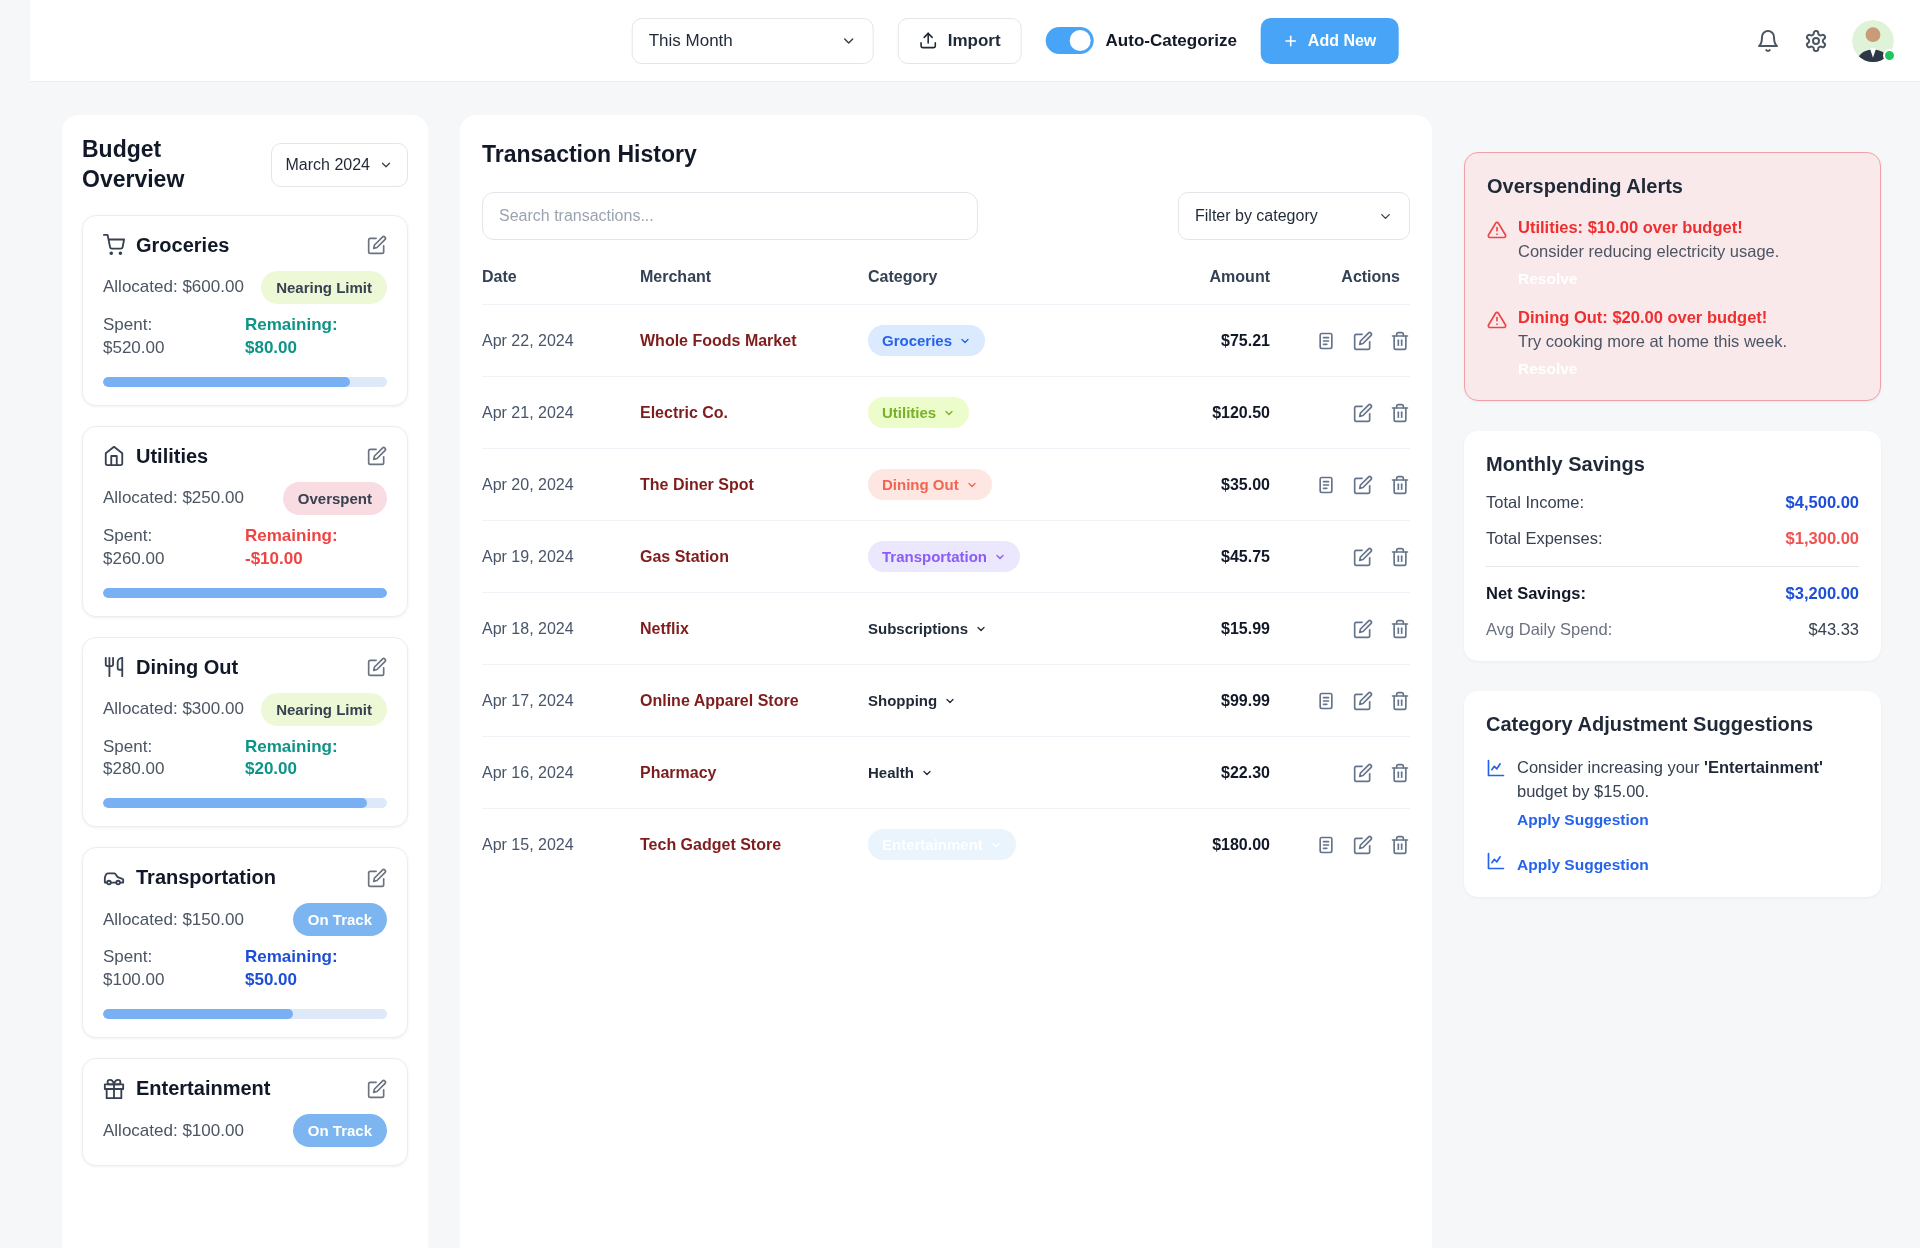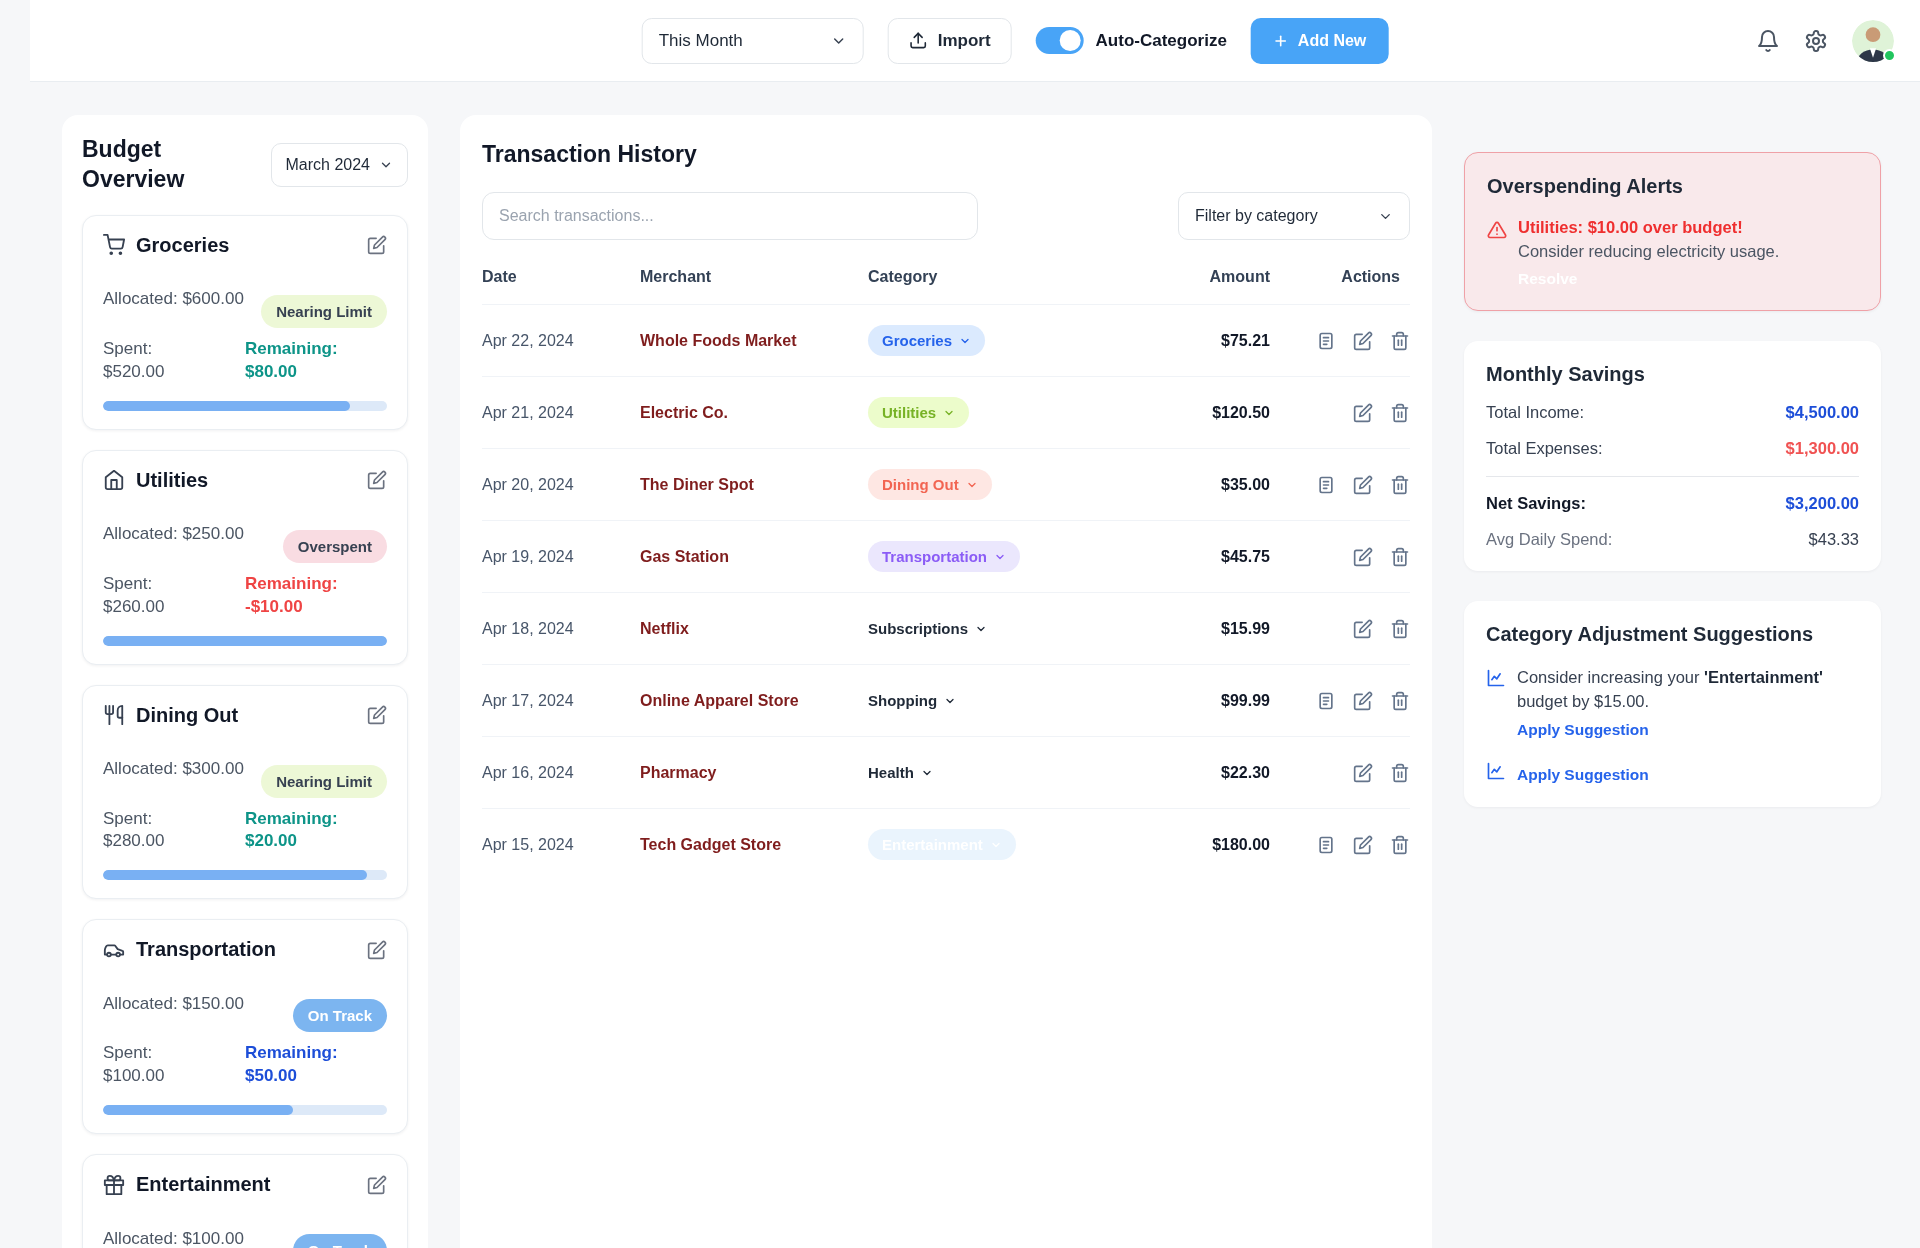"This Month" .month-select { width: 222px -> 242px }
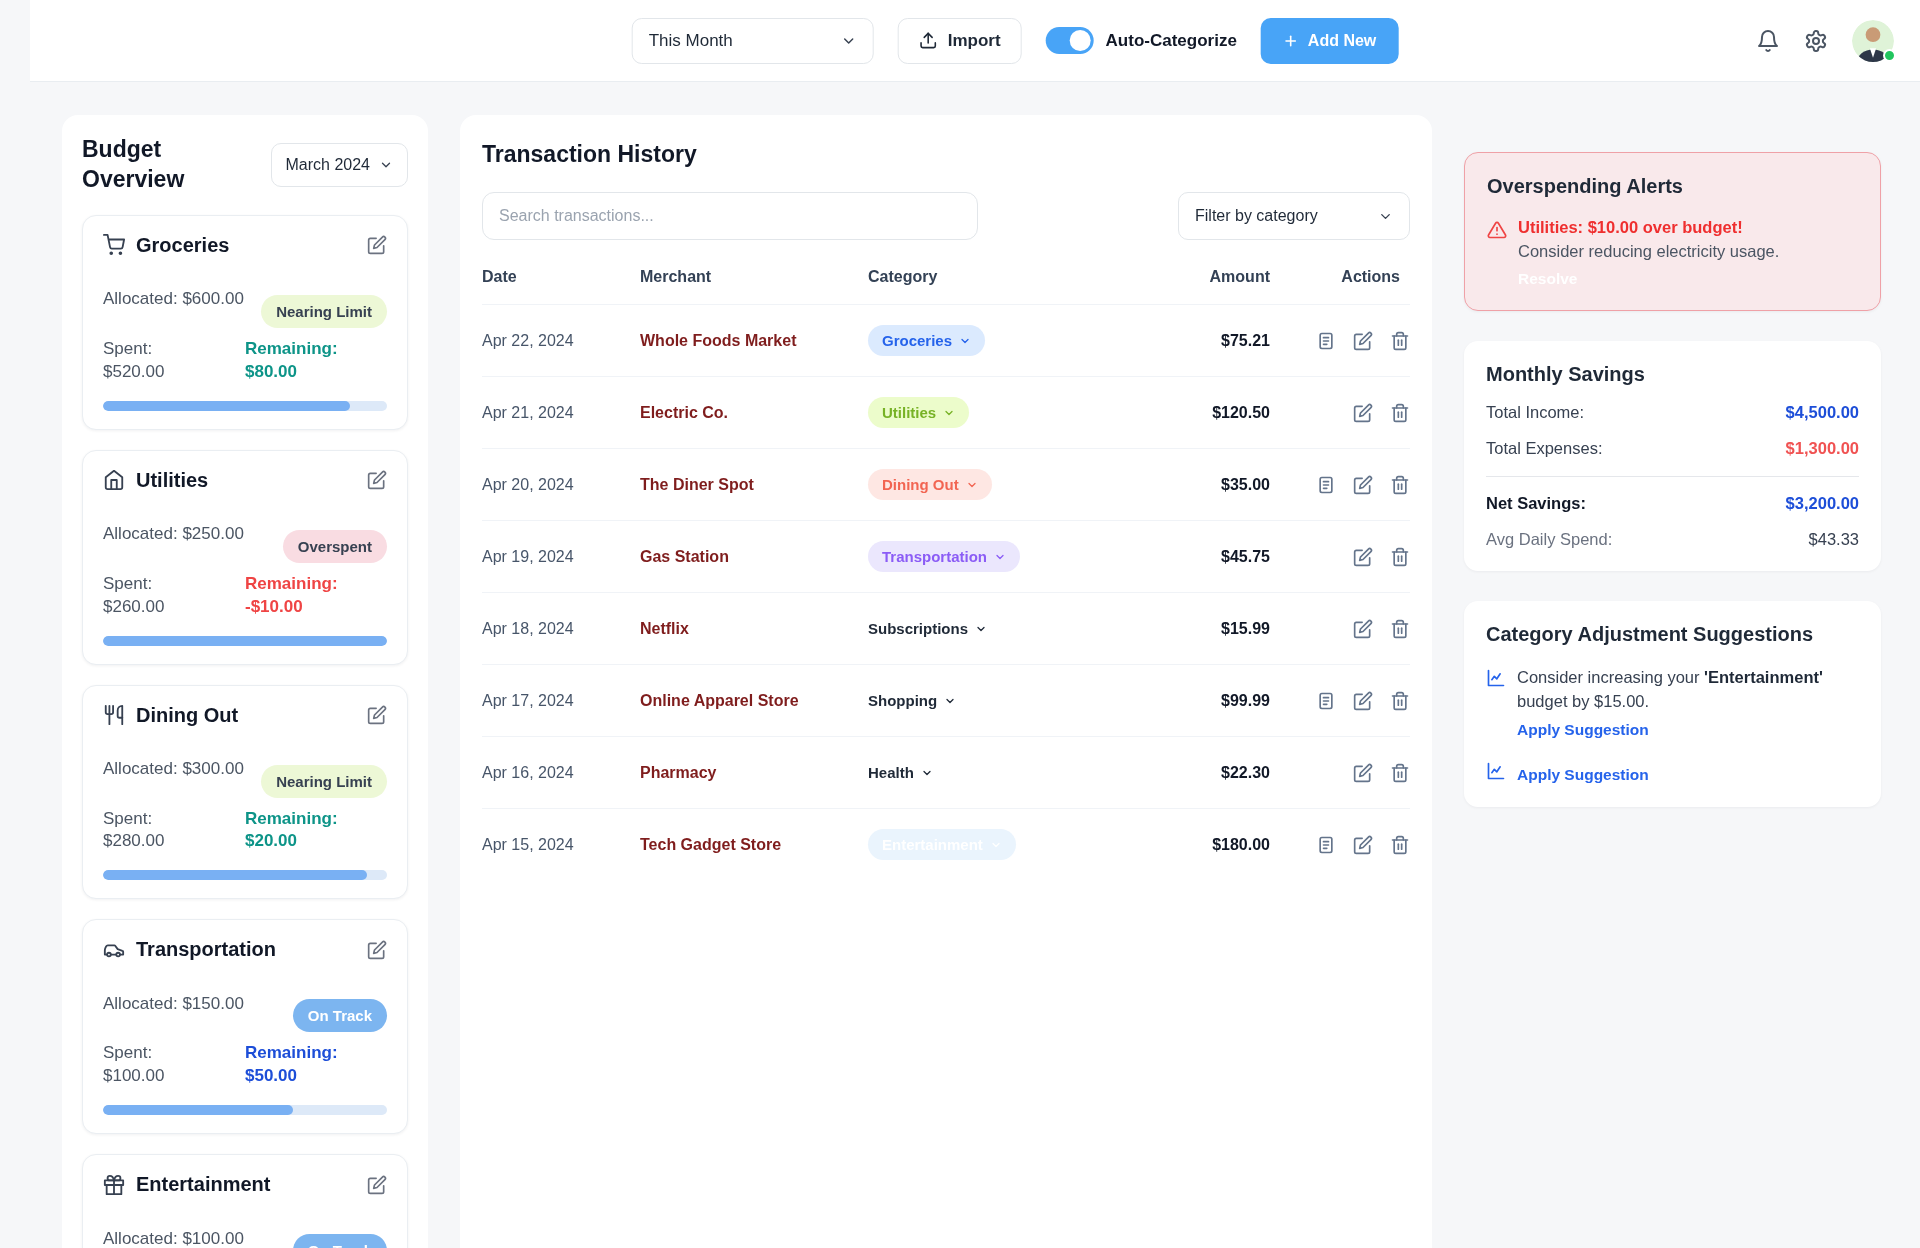"Nearing Limit" .badge { margin-top: 24px -> none }
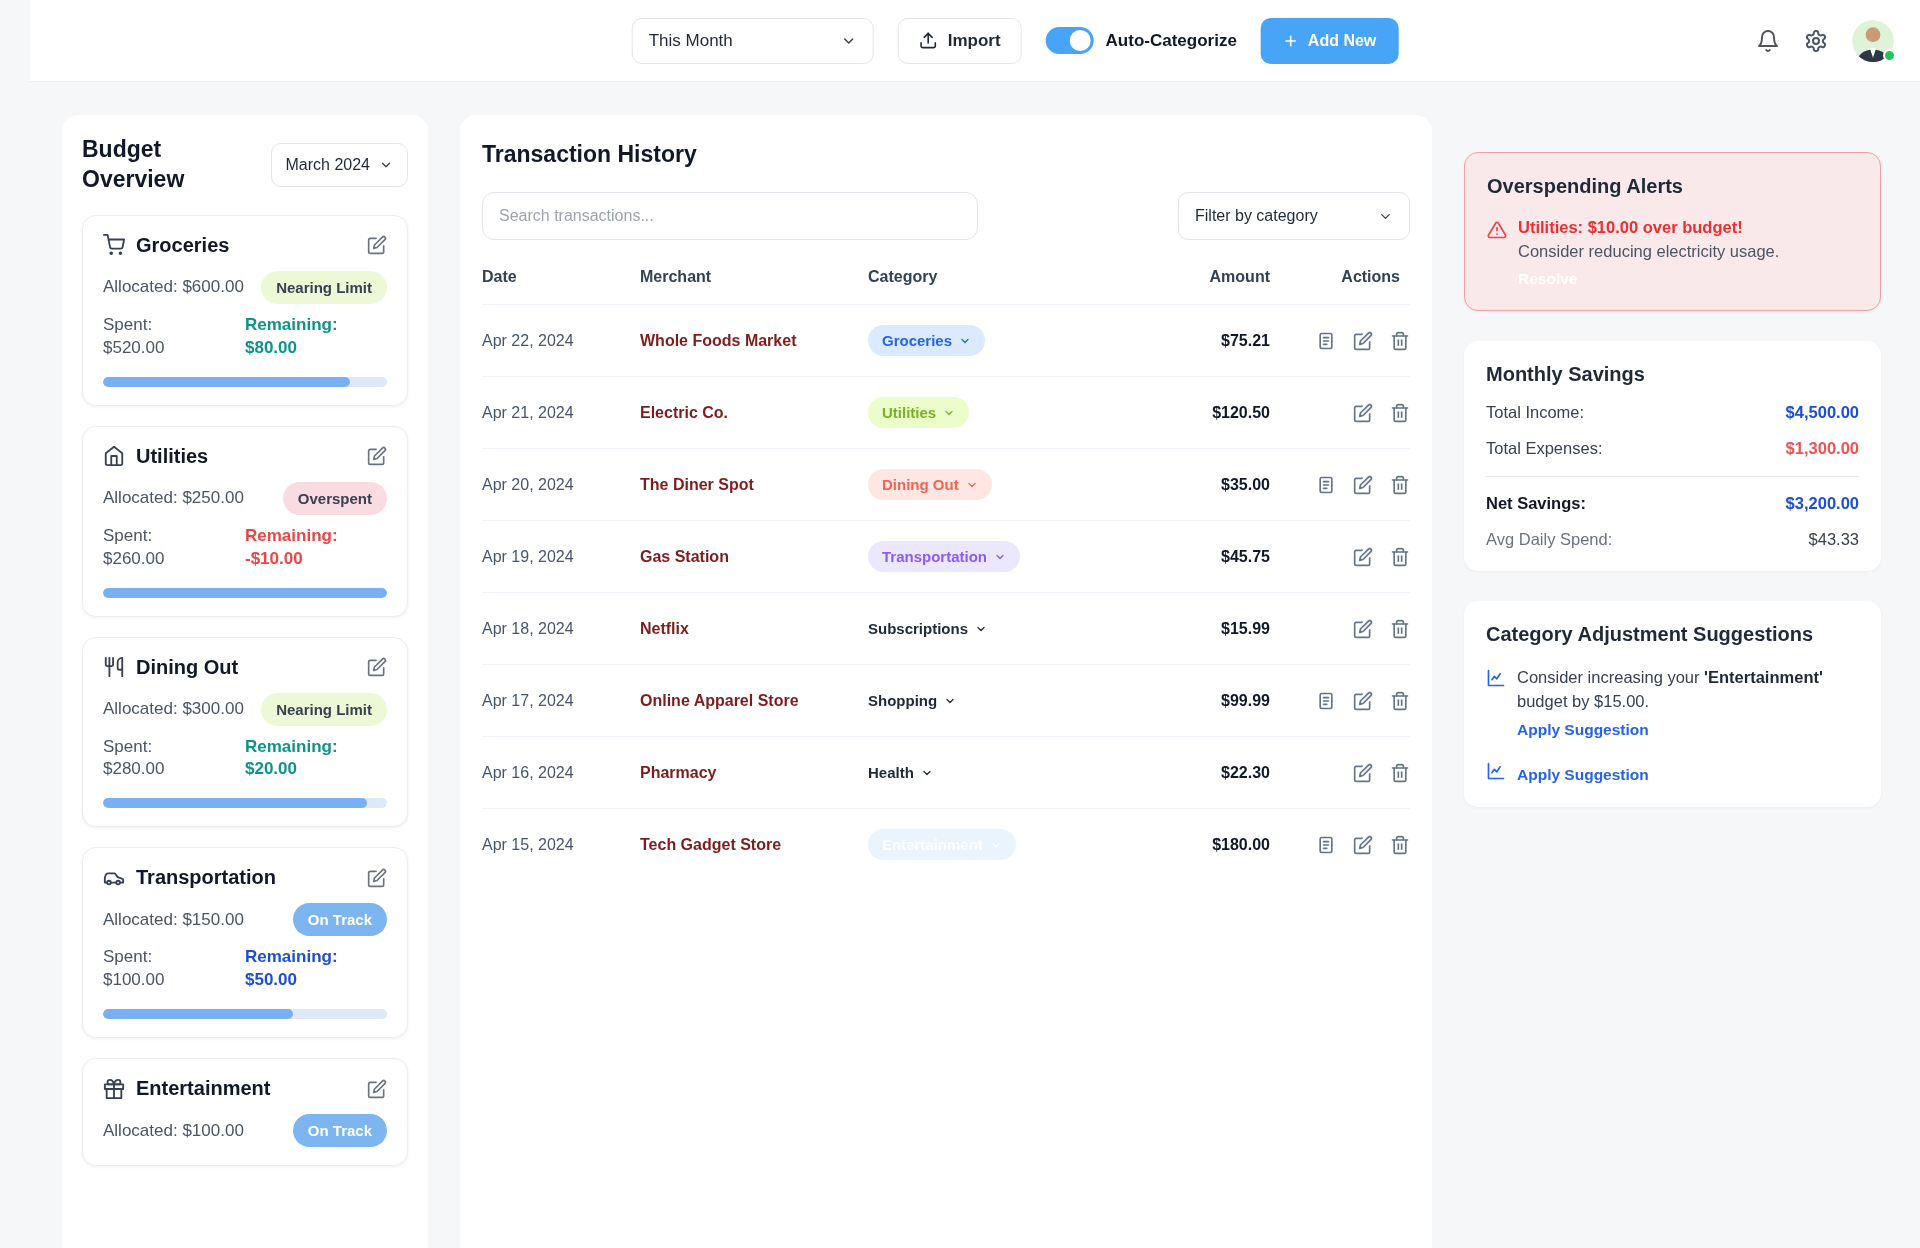"Dining Out: $20.00 over budget!" div.alert-item { html: none -> <div> <span> <svg> <path></path> <line></line> <line></line> </svg> </span> <div> <div>Dining Out: $20.00 over budget!</div> <div>Try cooking more at home this week.</div> <button>Resolve</button> </div> </div> }
